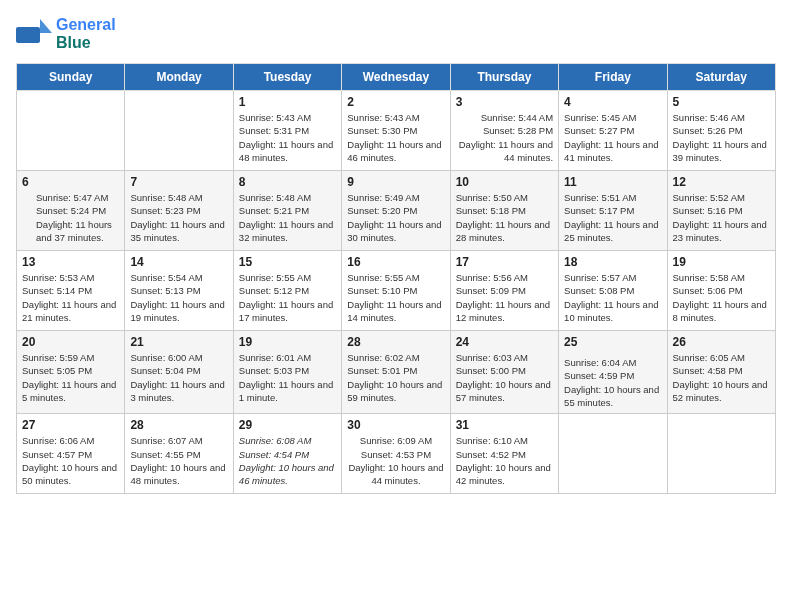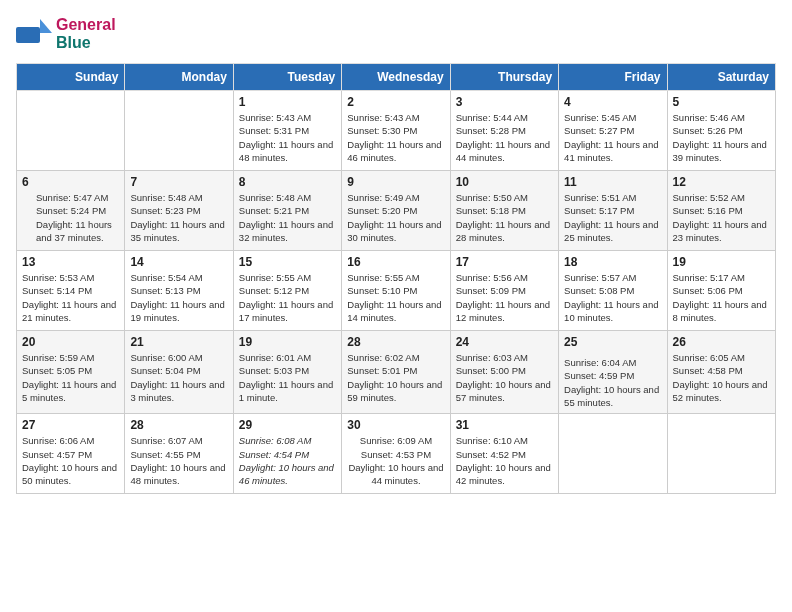"General" span { color: #be185d -> #3b82f6 }
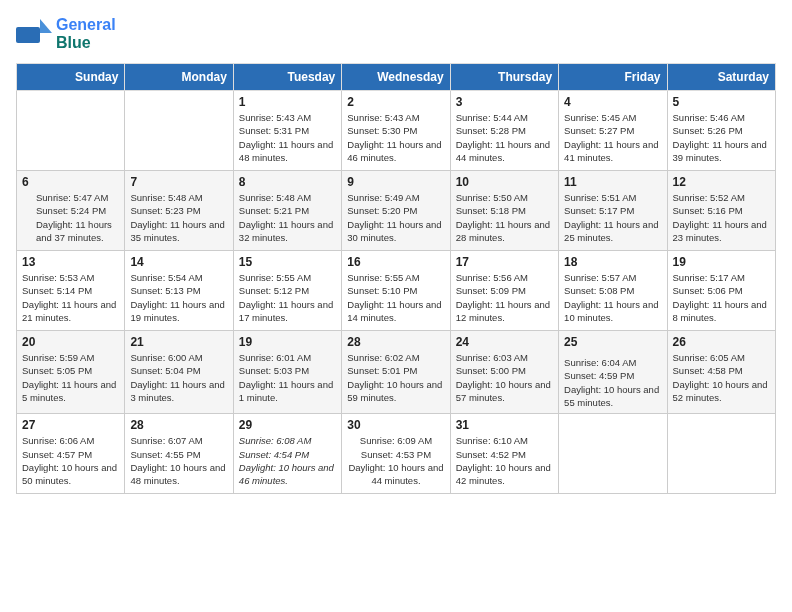"Sunday" .calendar thead tr th { text-align: right -> center }
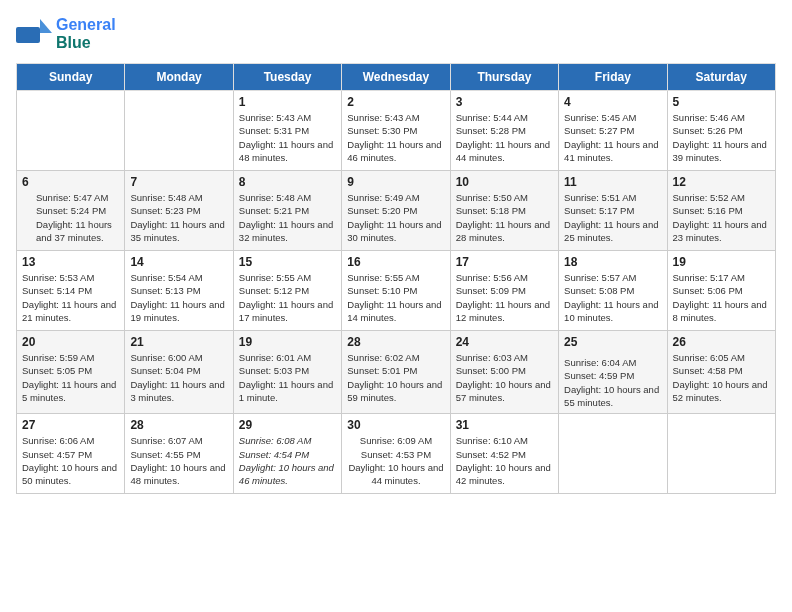"Sunrise: 5:44 AM" div.day-info { text-align: none -> right }
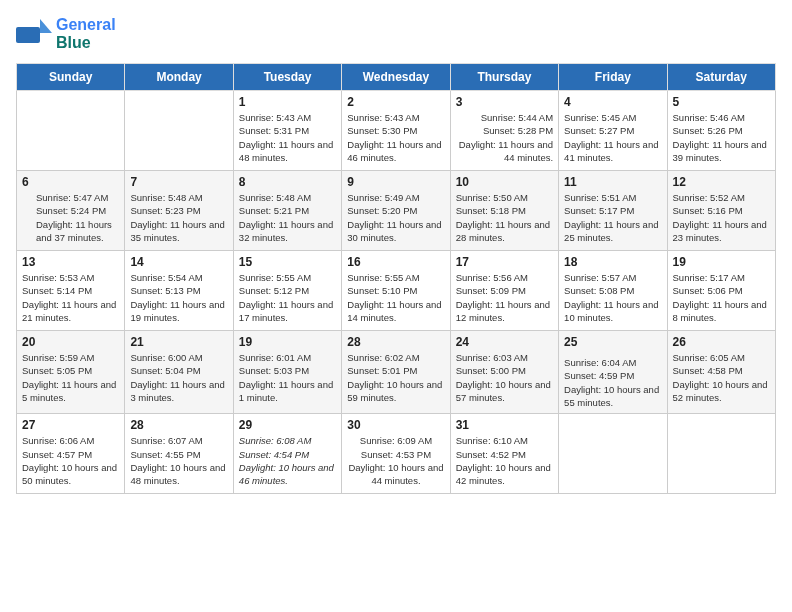"Sunrise: 5:17 AM" div.day-info { text: 5:17 -> 5:58 }
